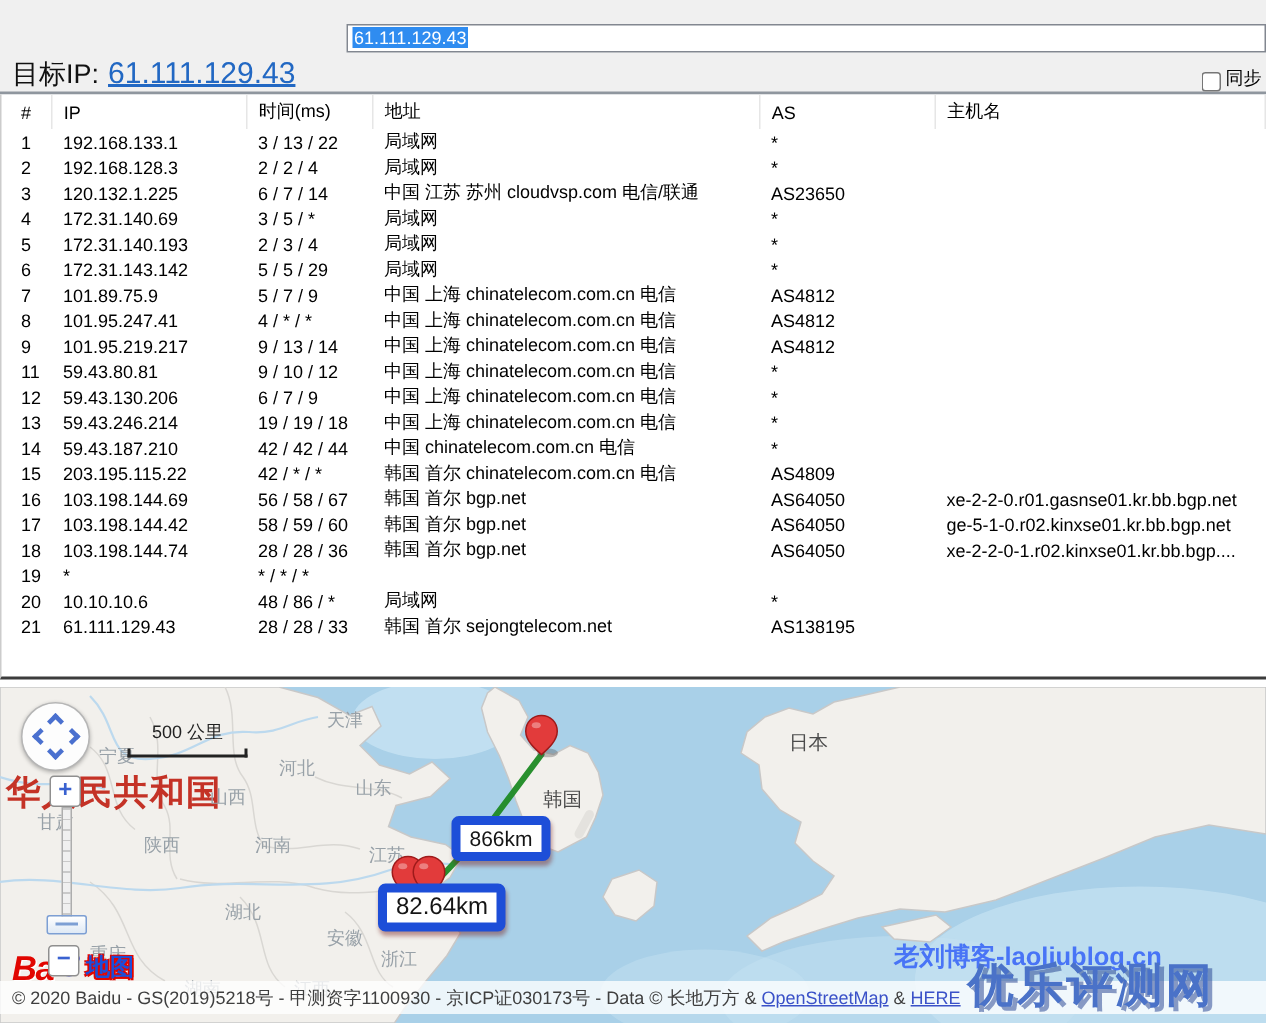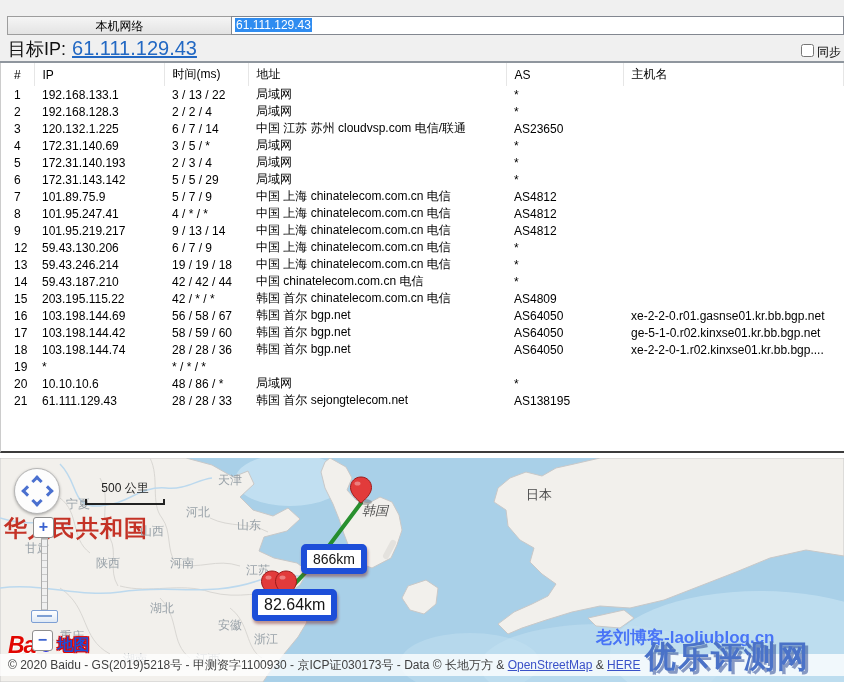"本机网络" button.btn-local { html: <button>本机网络</button> -> none }
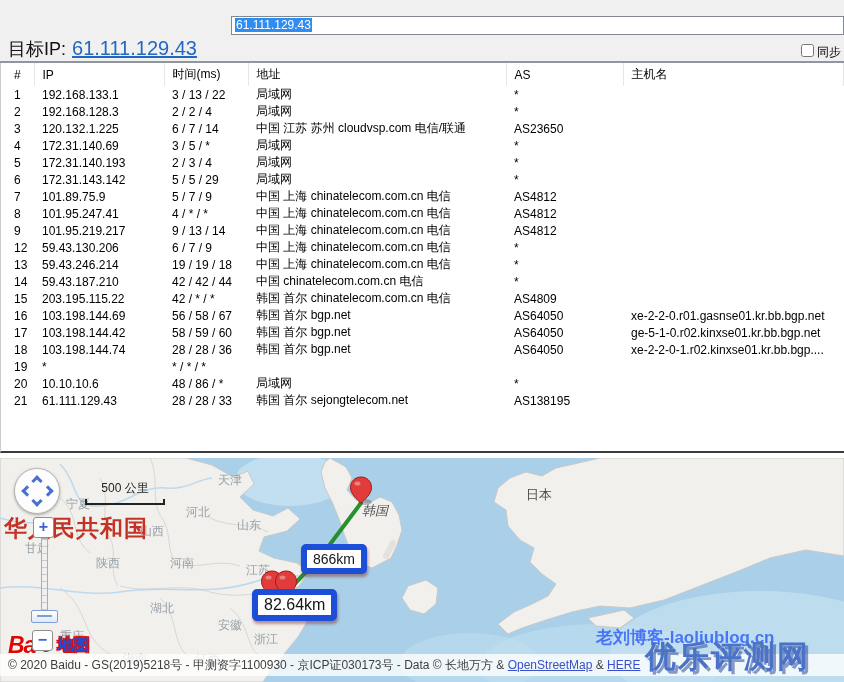"同步" .sync { align-items: flex-start -> flex-end }
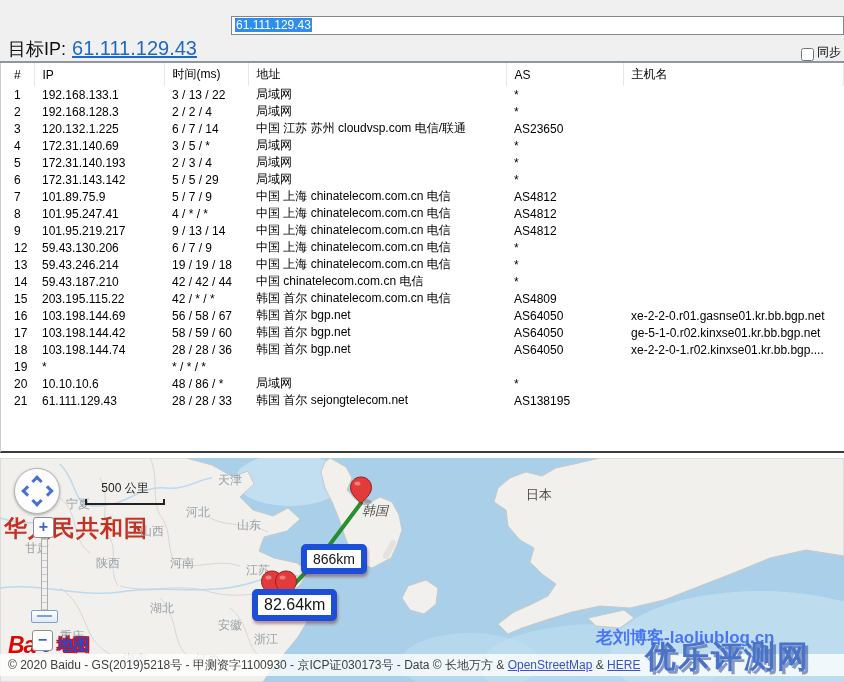"11" tr { html: none -> <tr> <td>11</td> <td>59.43.80.81</td> <td>9 / 10 / 12</td> <td>中国 上海 chinatelecom.com.cn 电信</td> <td>*</td> <td></td> </tr> }
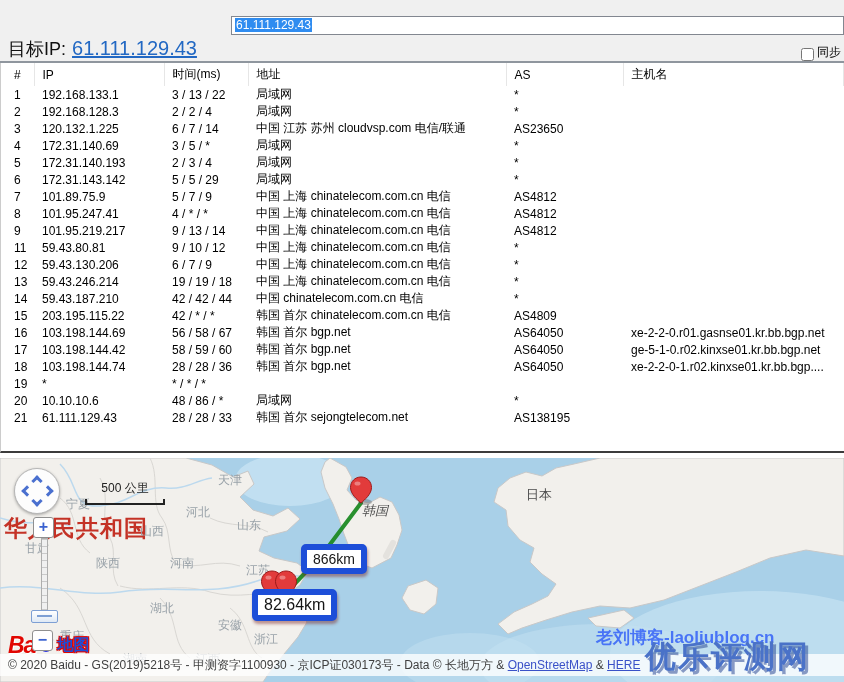"韩国" div.country { font-style: italic -> none; top: 44px -> 66px }
